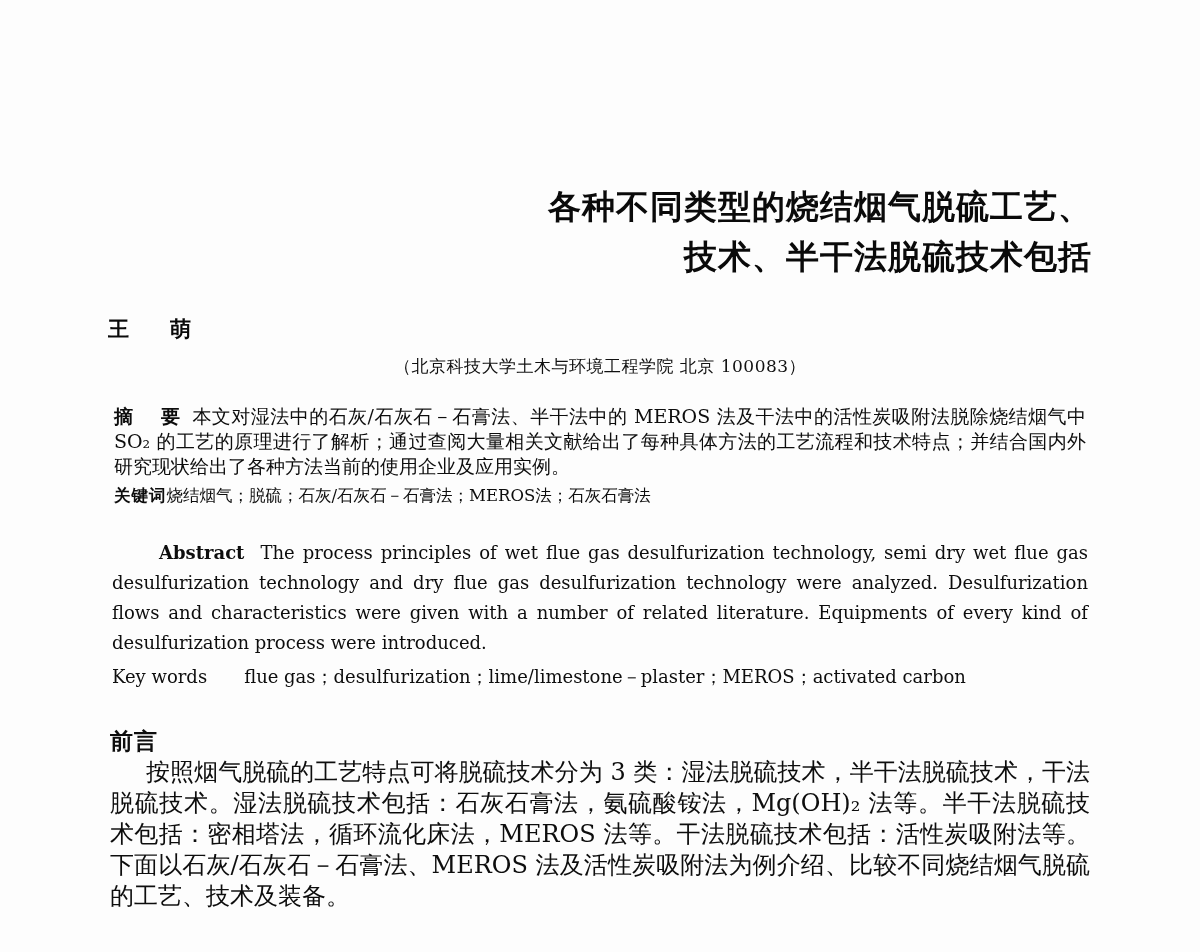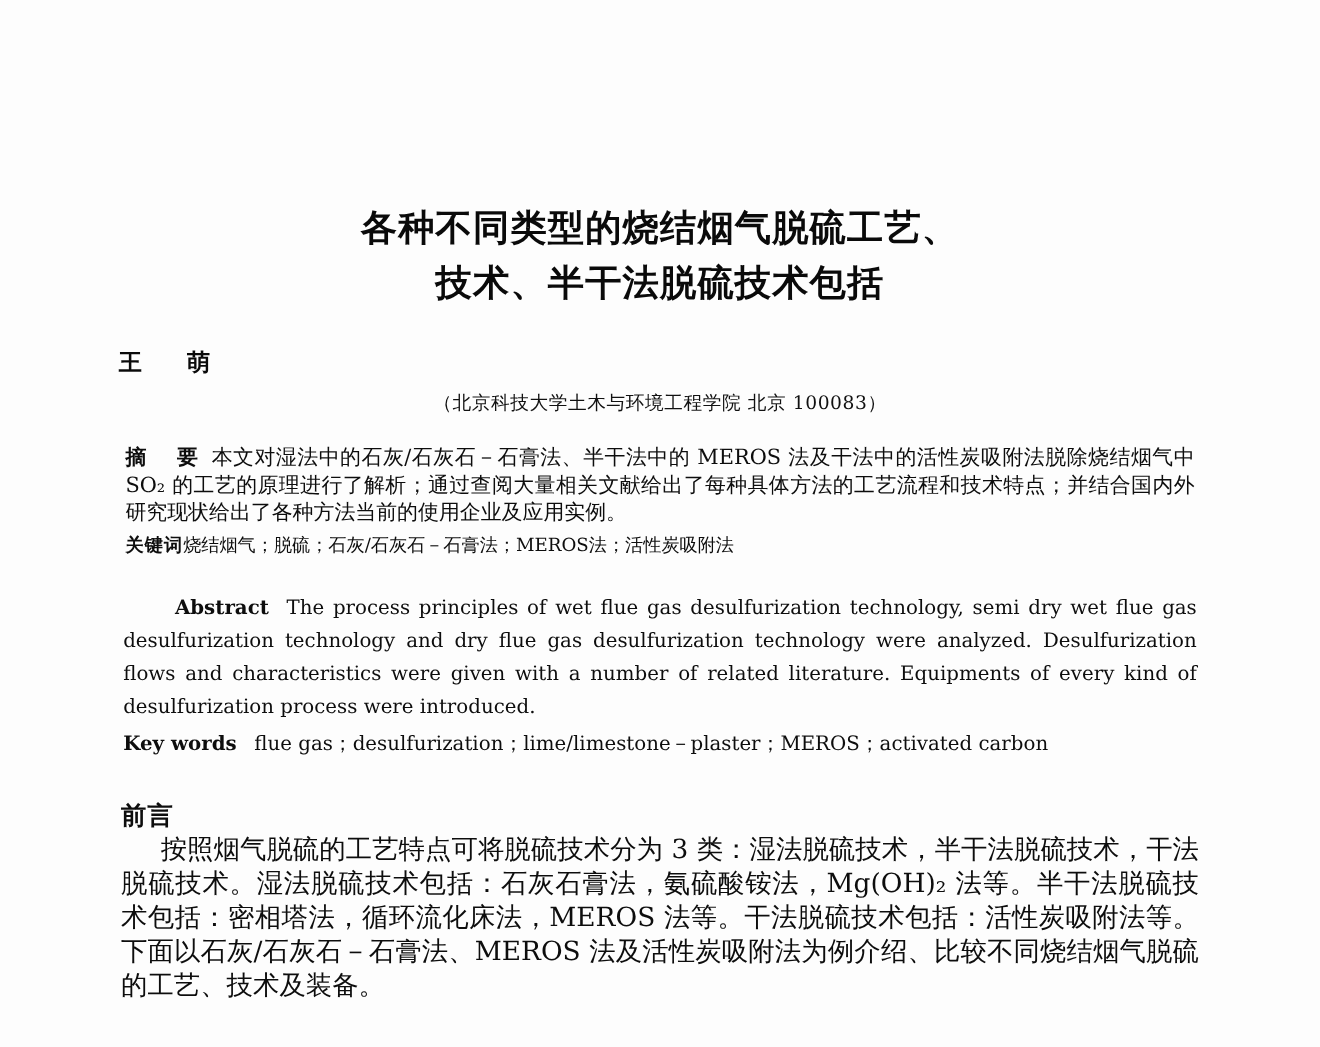"各种不同类型的烧结烟气脱硫工艺、" .title-block { text-align: center -> right }
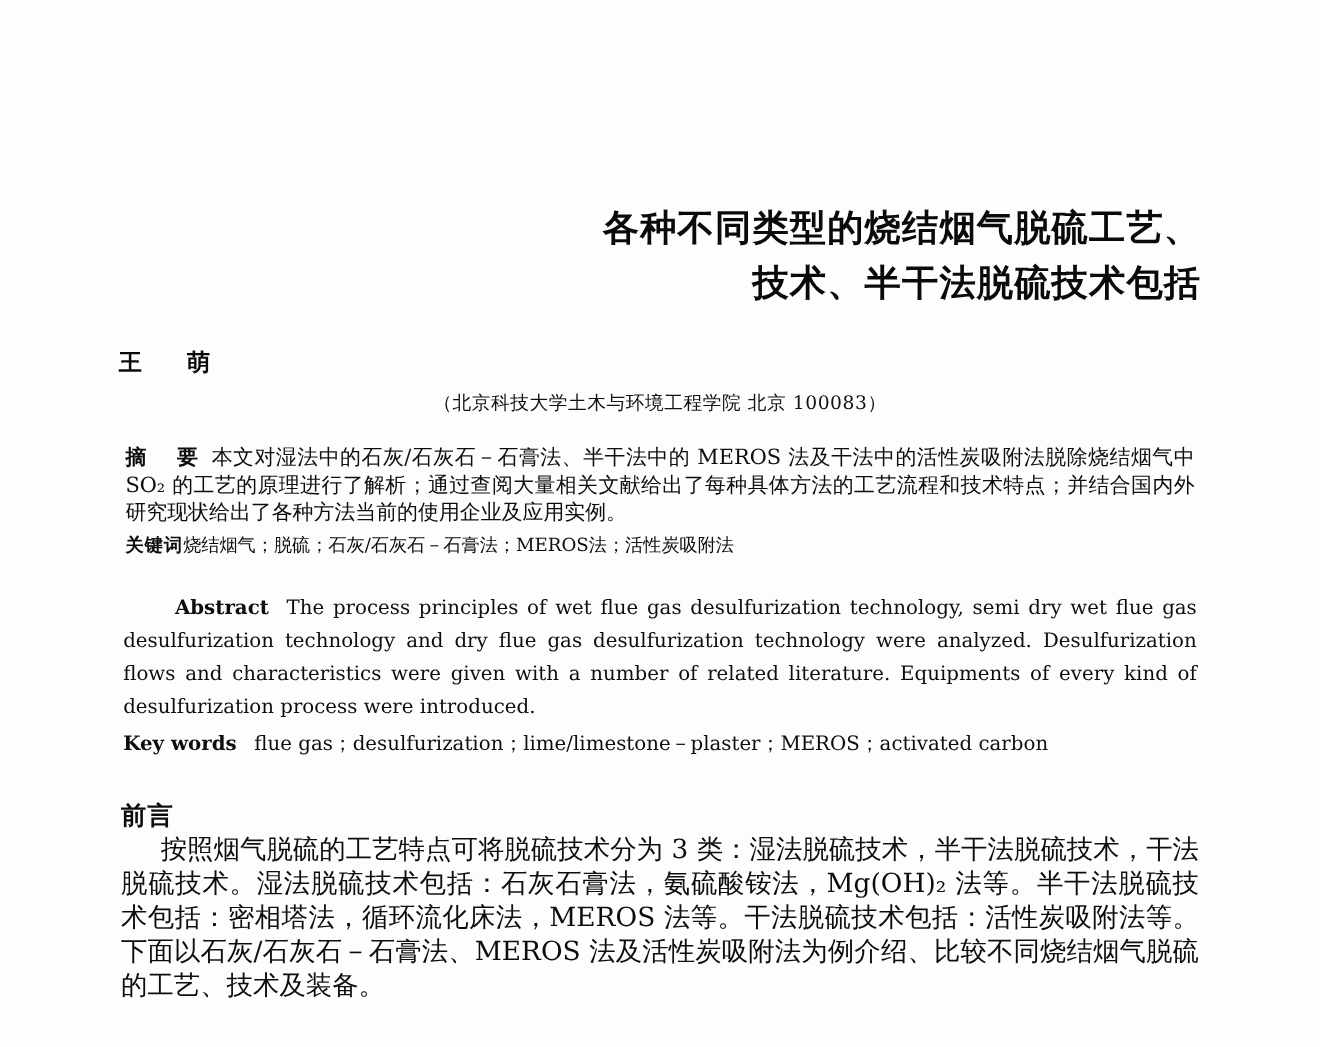"烧结烟气；脱硫；石灰/石灰石－石膏法；MEROS法；活性炭吸附法" span { text: 活性炭吸附 -> 石灰石膏 }
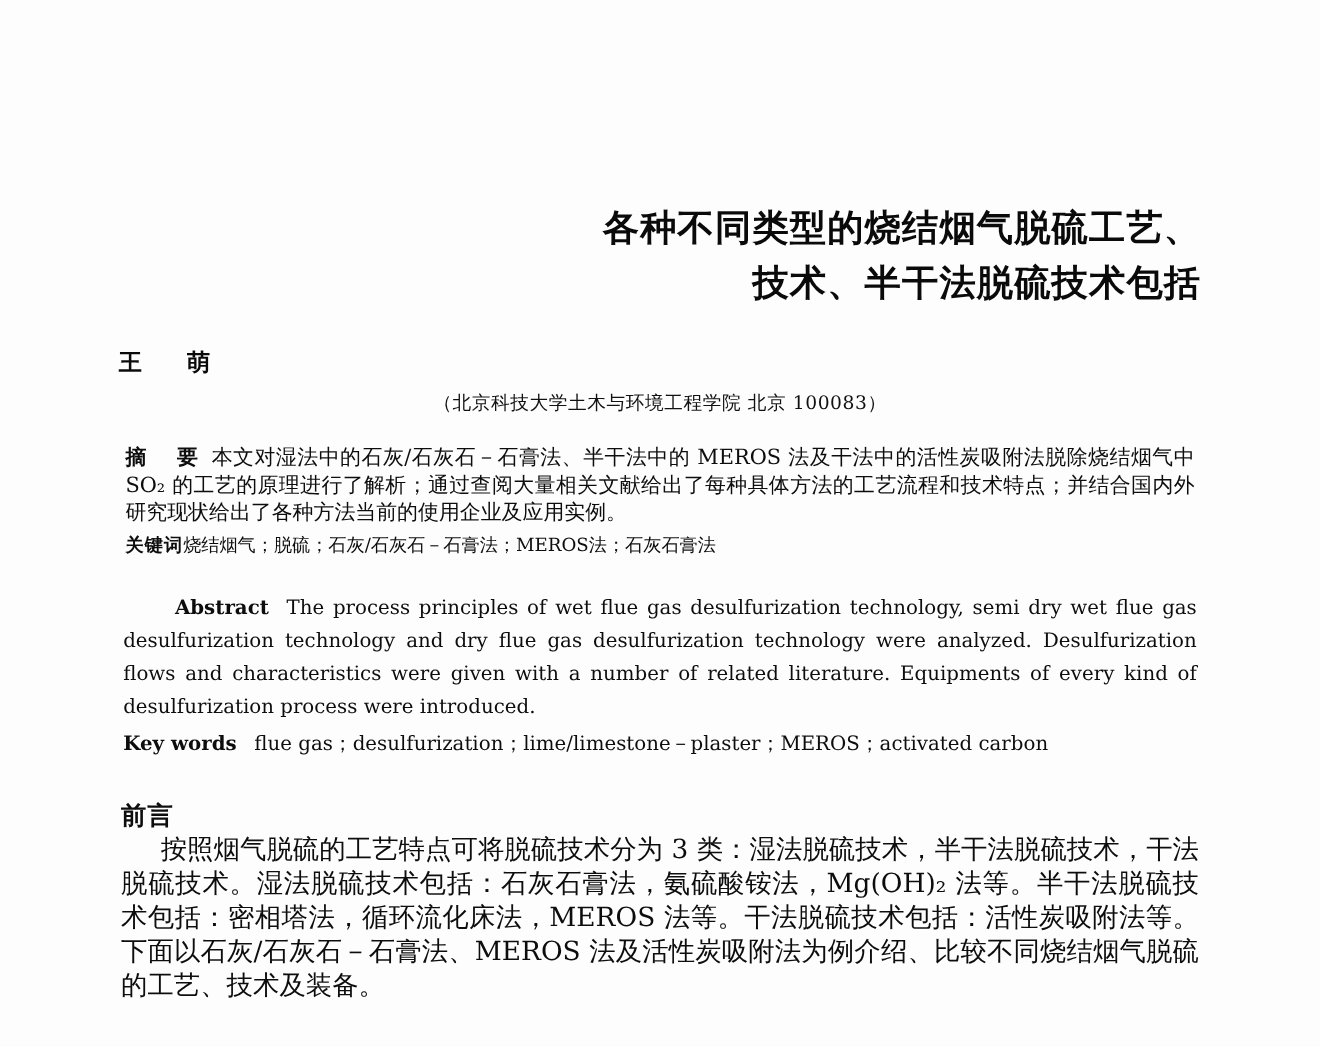"Key words" .en-keywords .lead { font-weight: bold -> normal; margin-right: 16px -> 37px }
